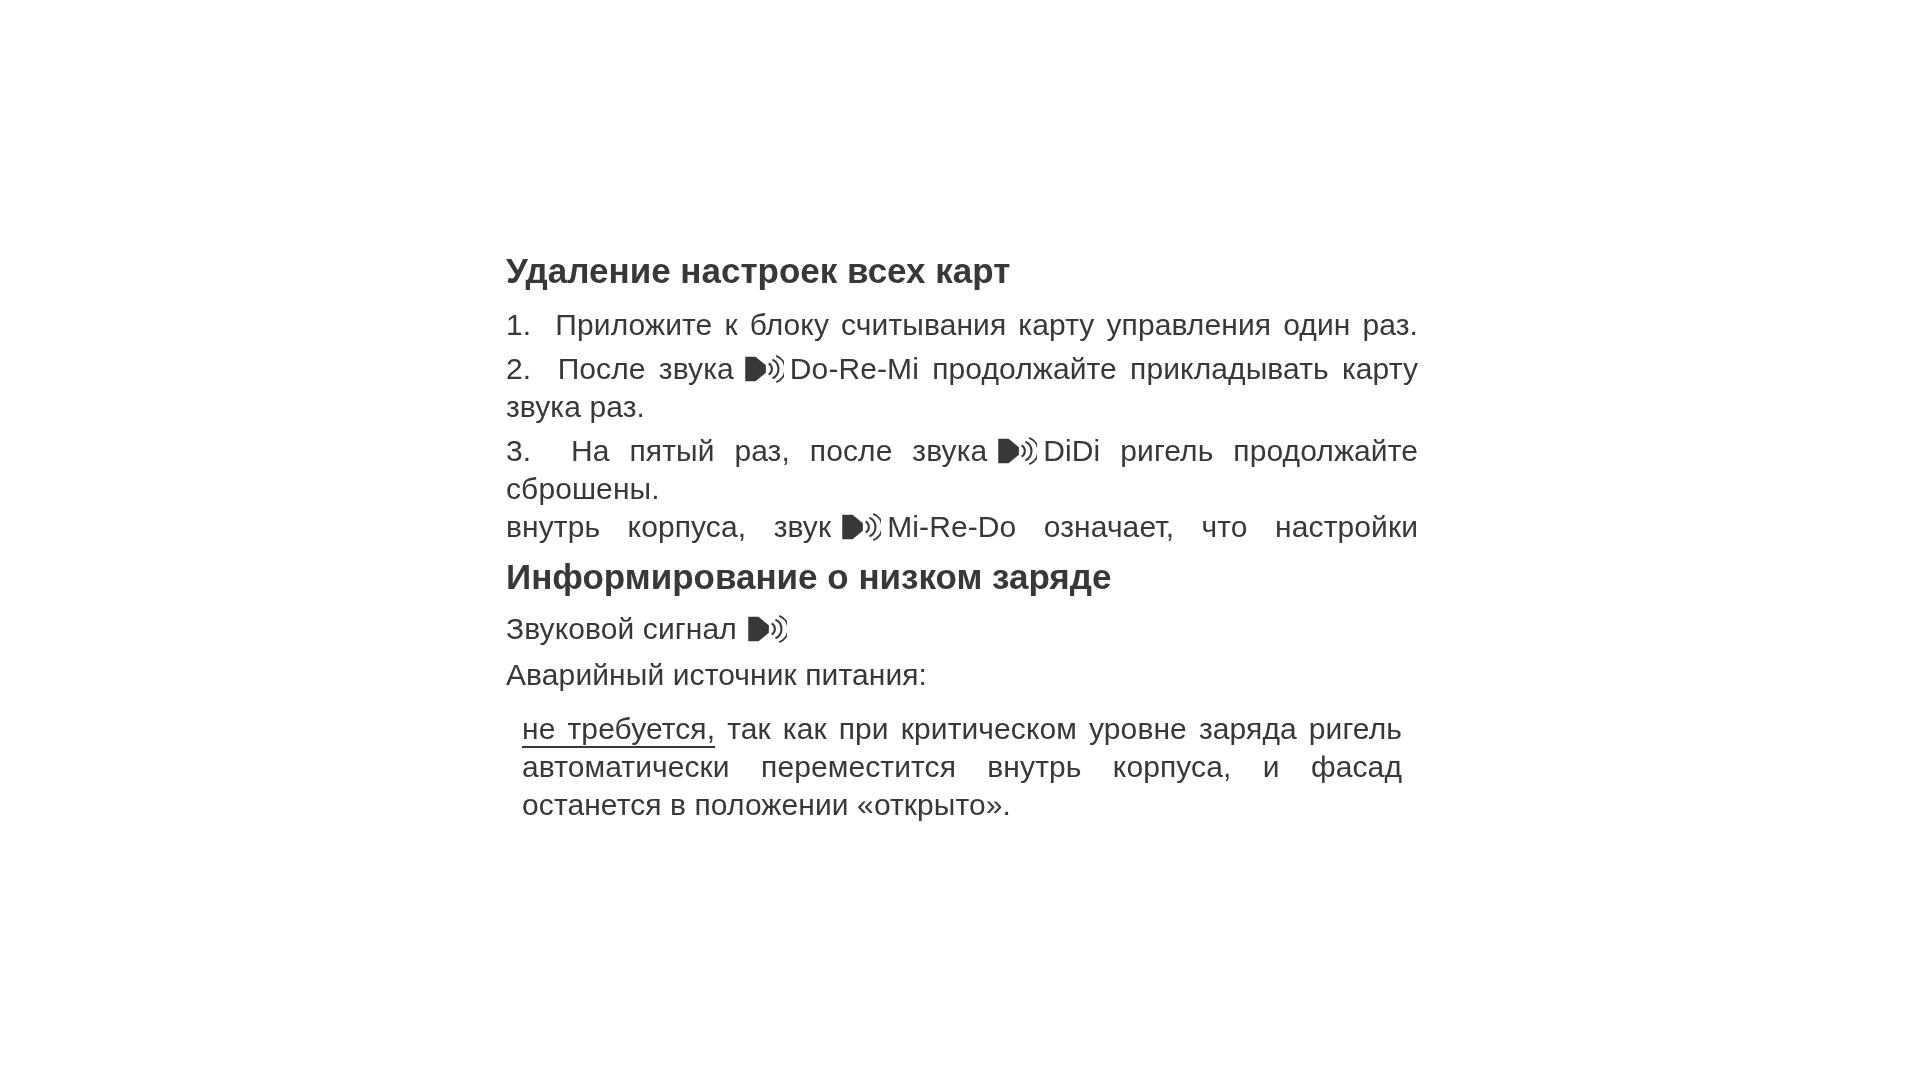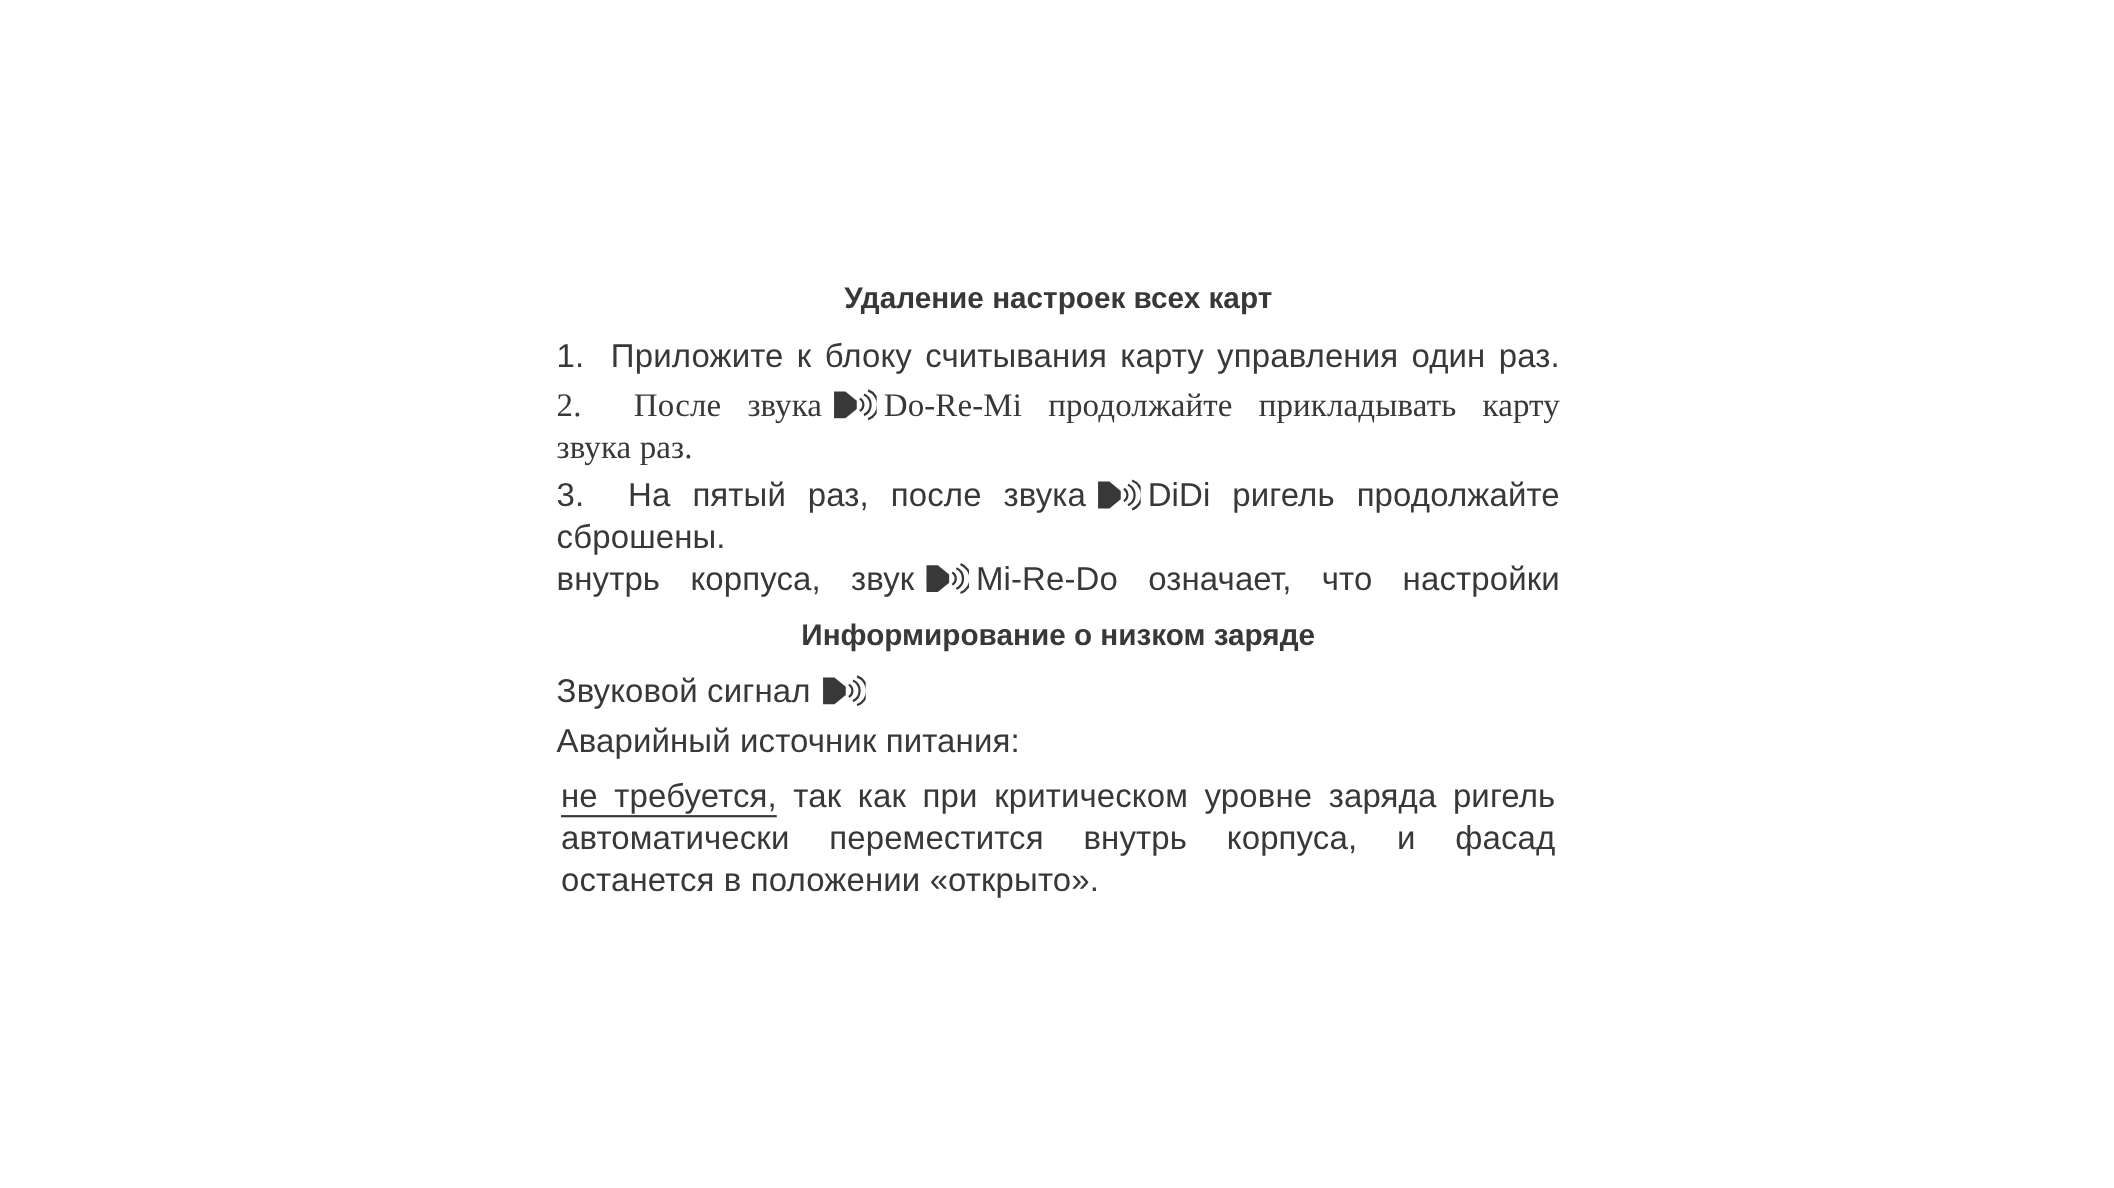"Удаление настроек всех карт" .heading { font-size: 27px -> 35px; text-align: center -> none }
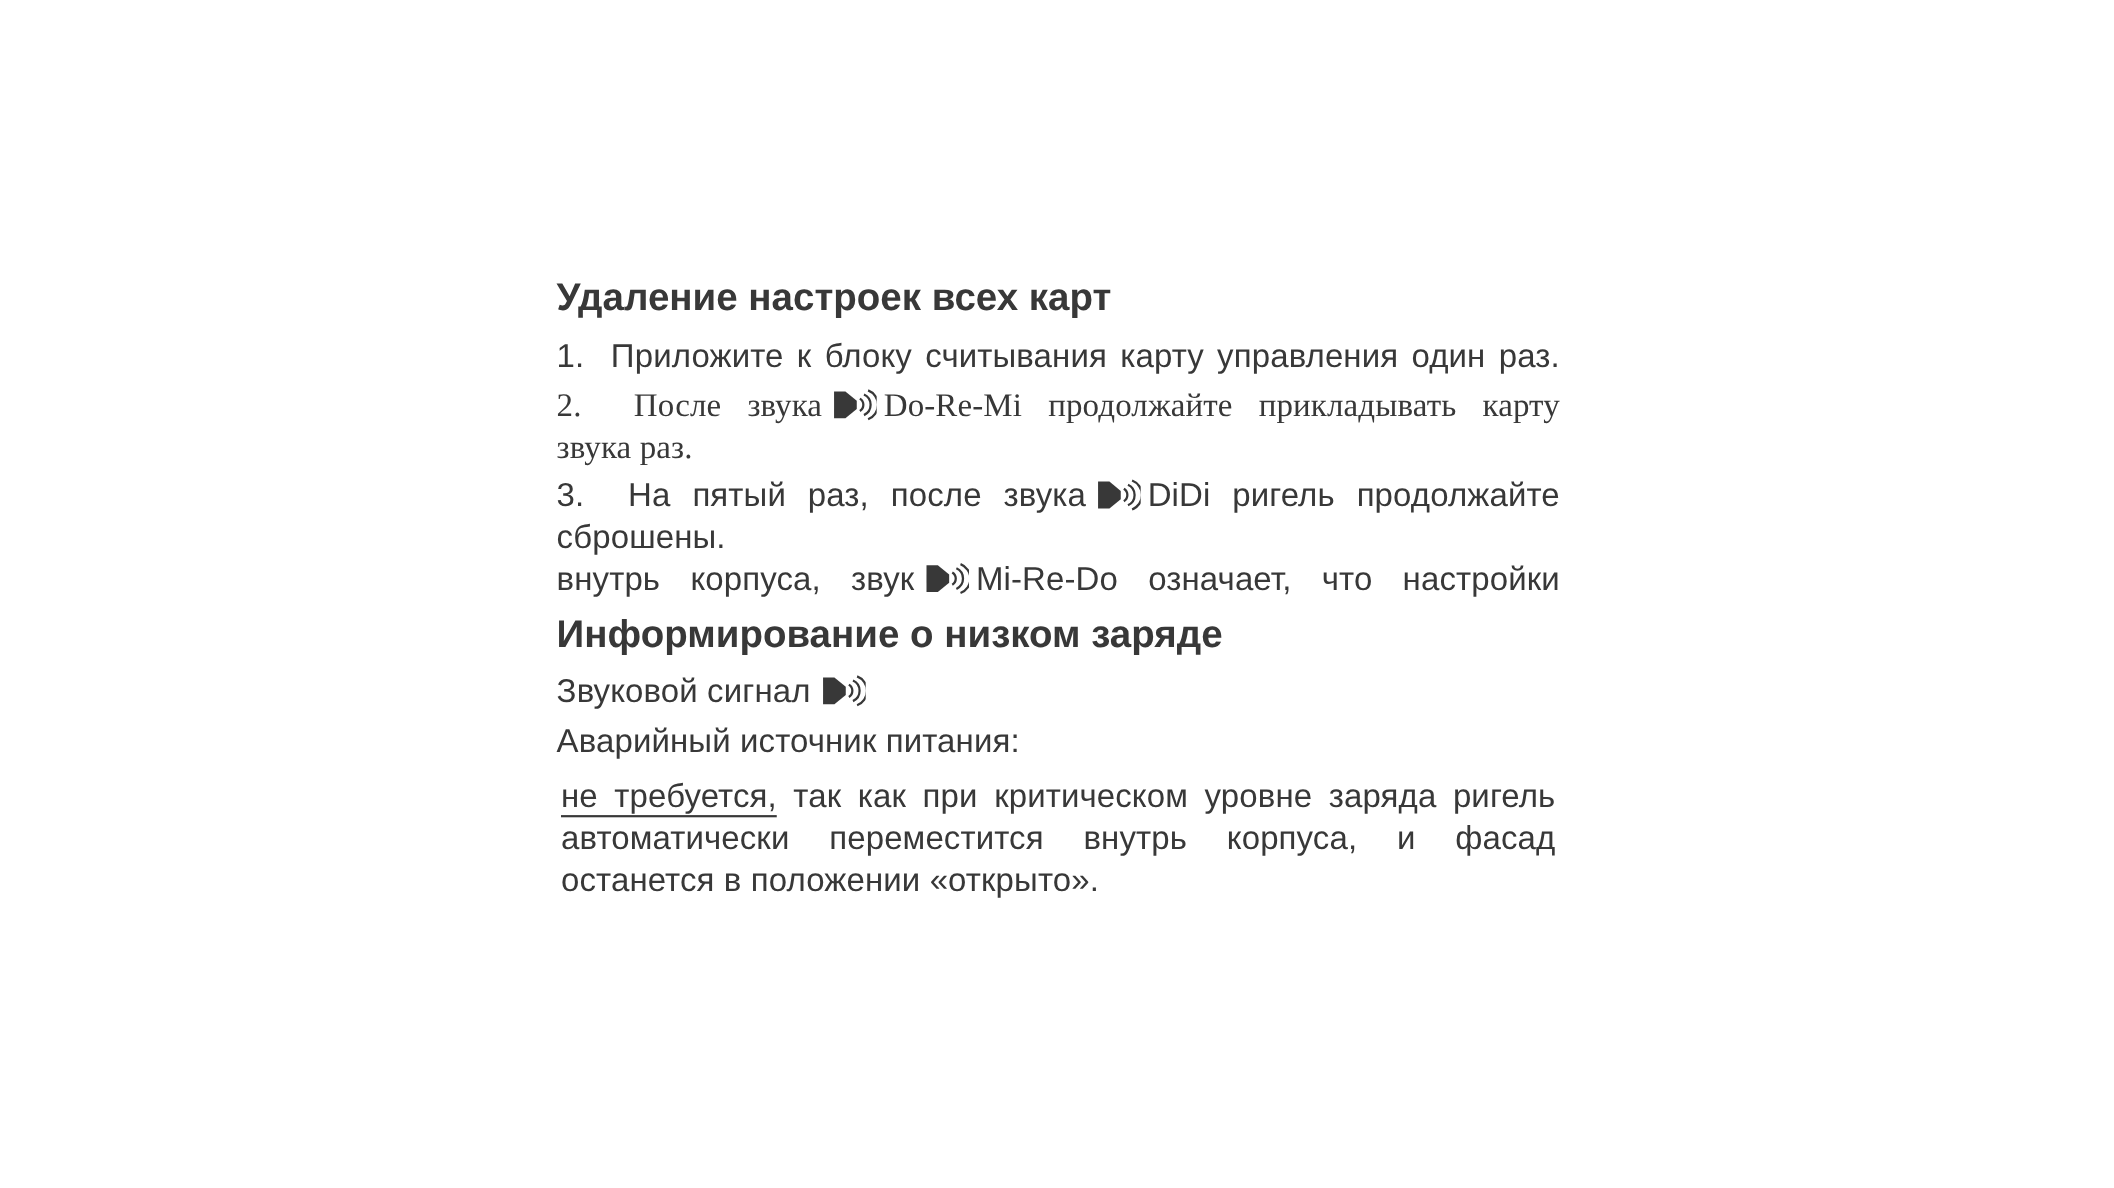"2. После звука Do-Re-Mi продолжайте" .item2 { font-family: Liberation Serif, serif -> none }
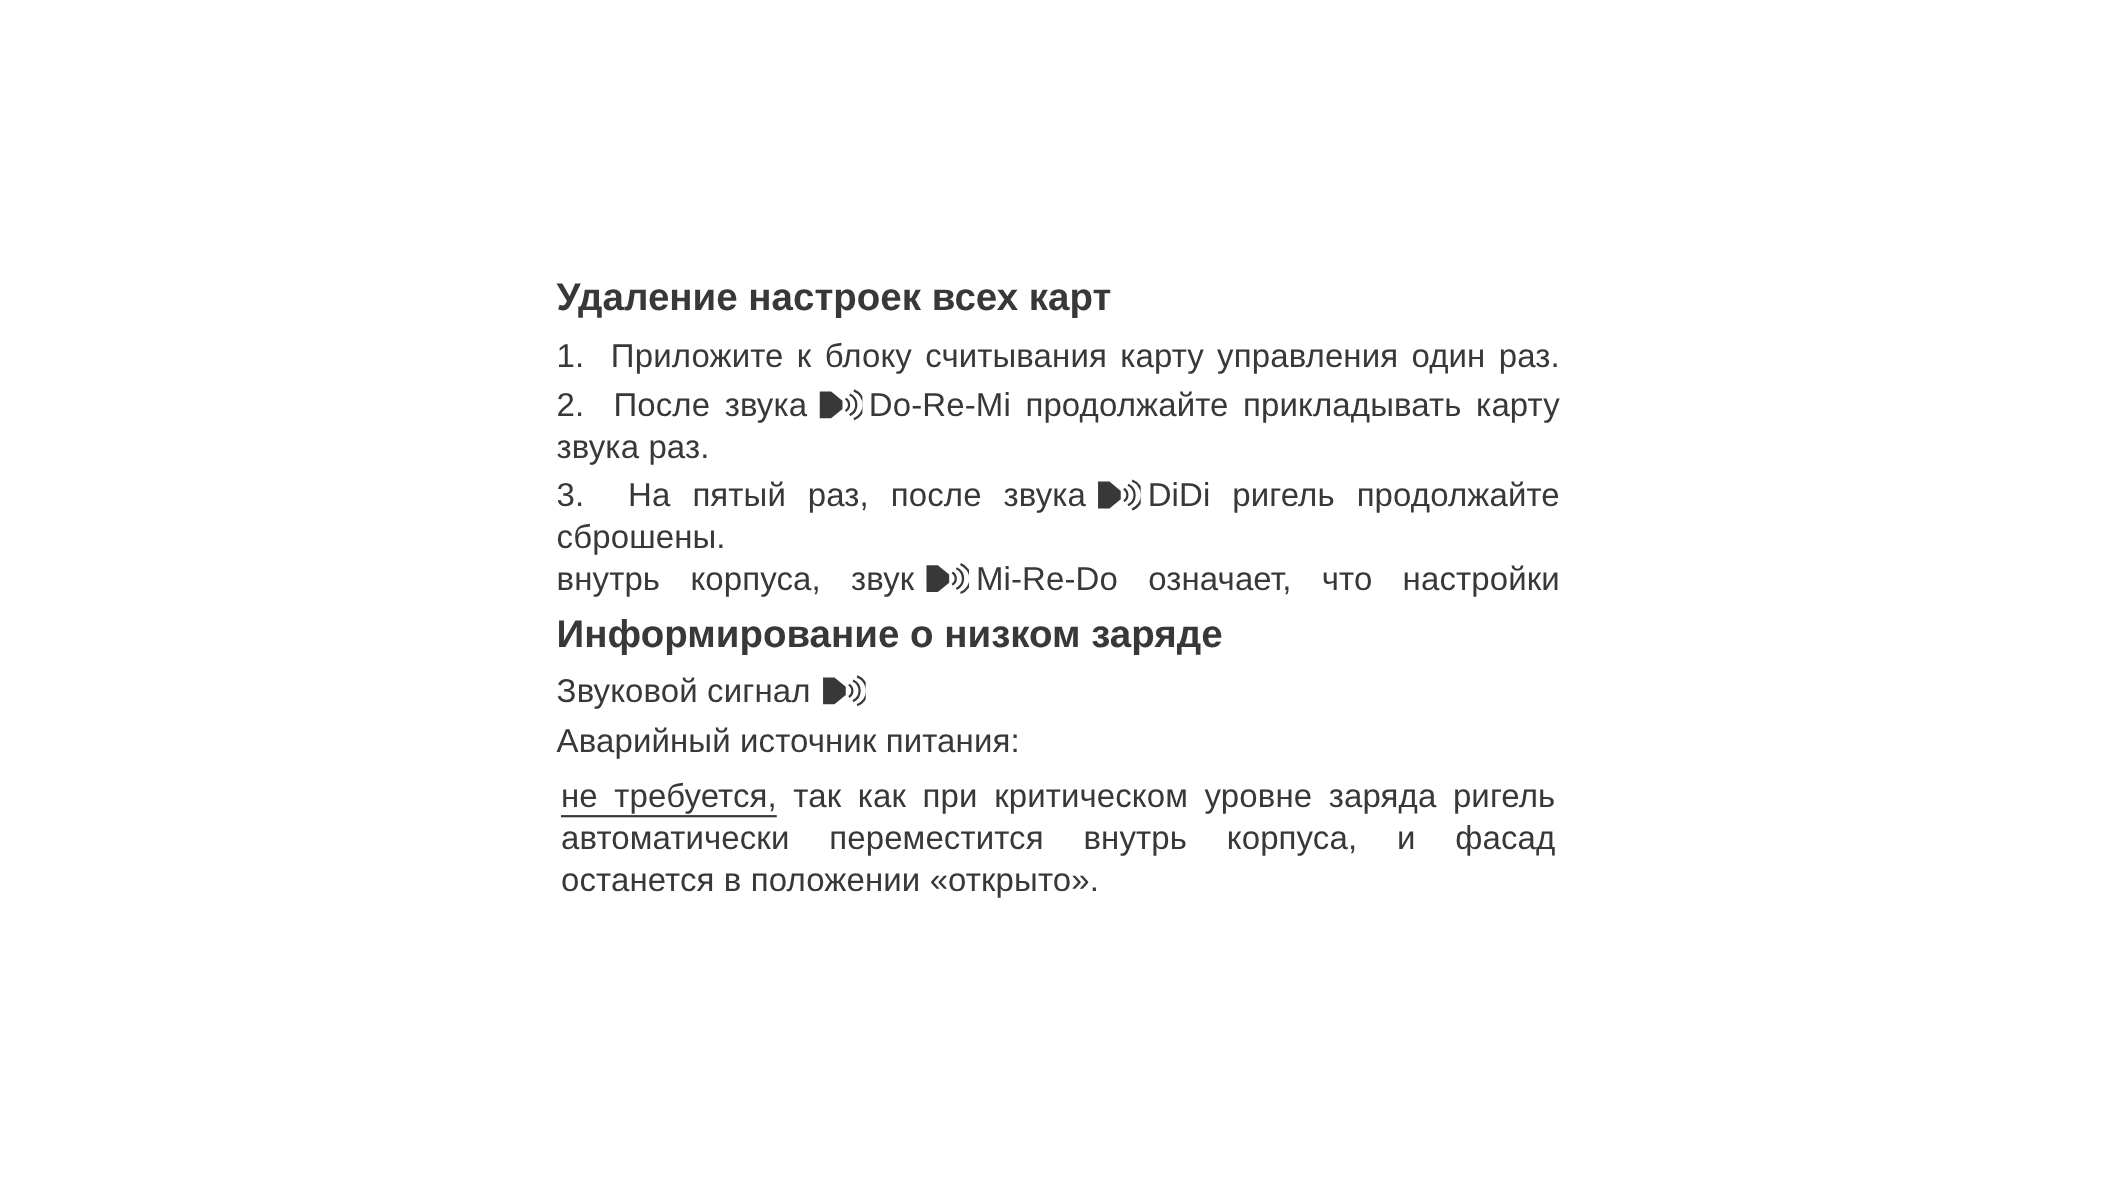"не требуется, так как при" .para { margin: 4px -> 16px }
